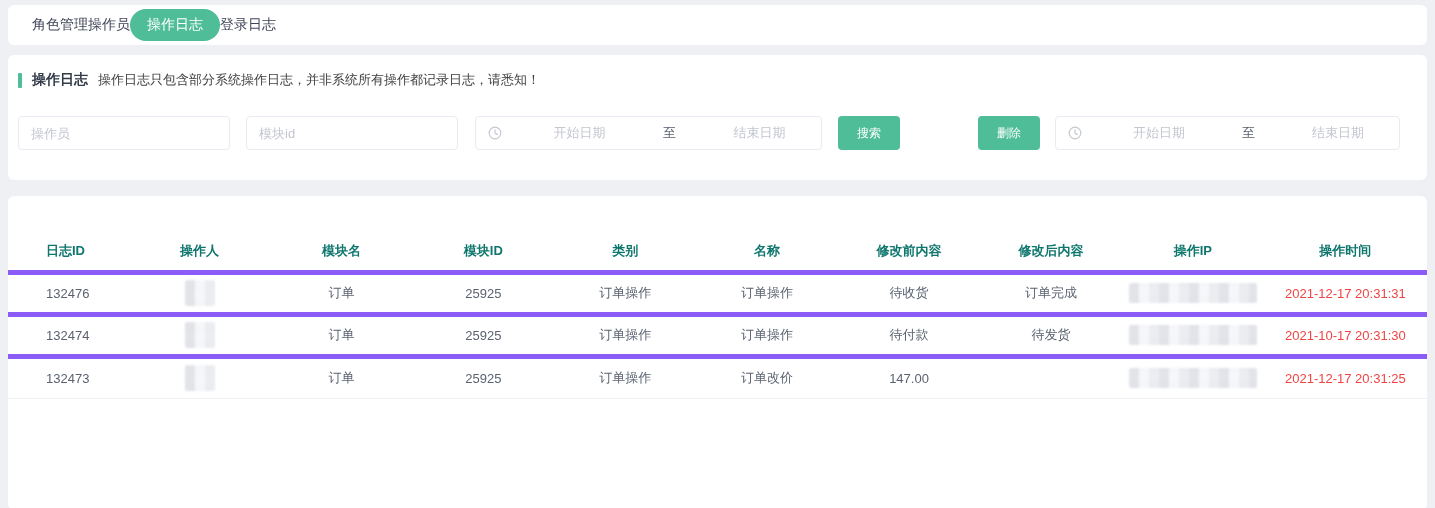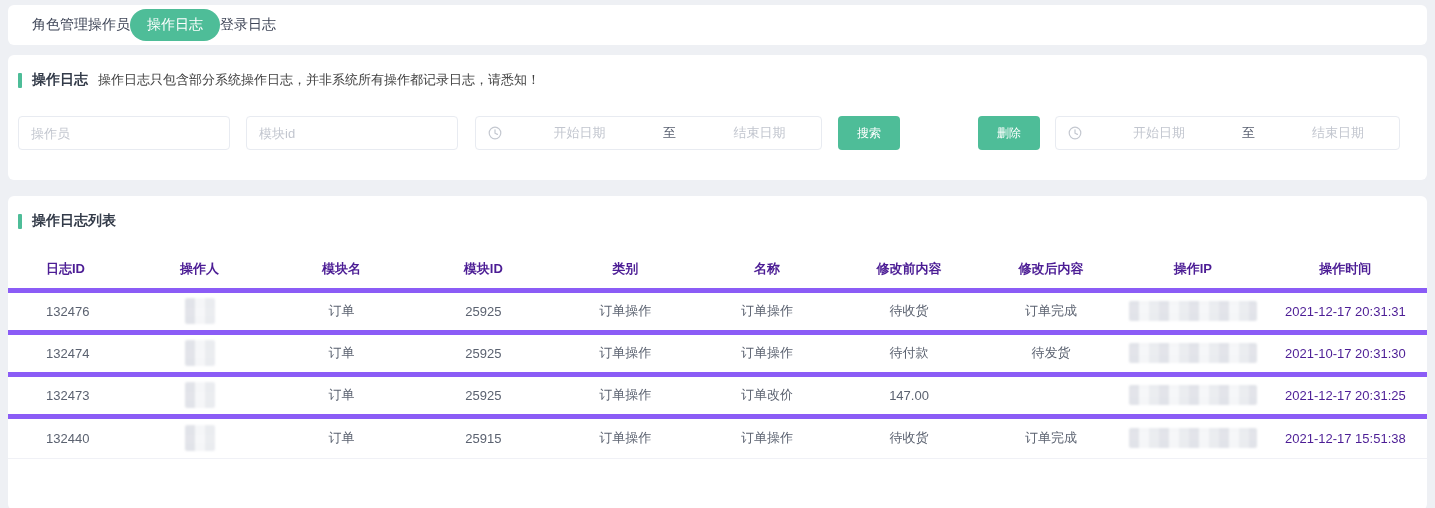"操作日志列表" div.section-head { html: <div> <div></div> <span>操作日志列表</span> </div> -> none }
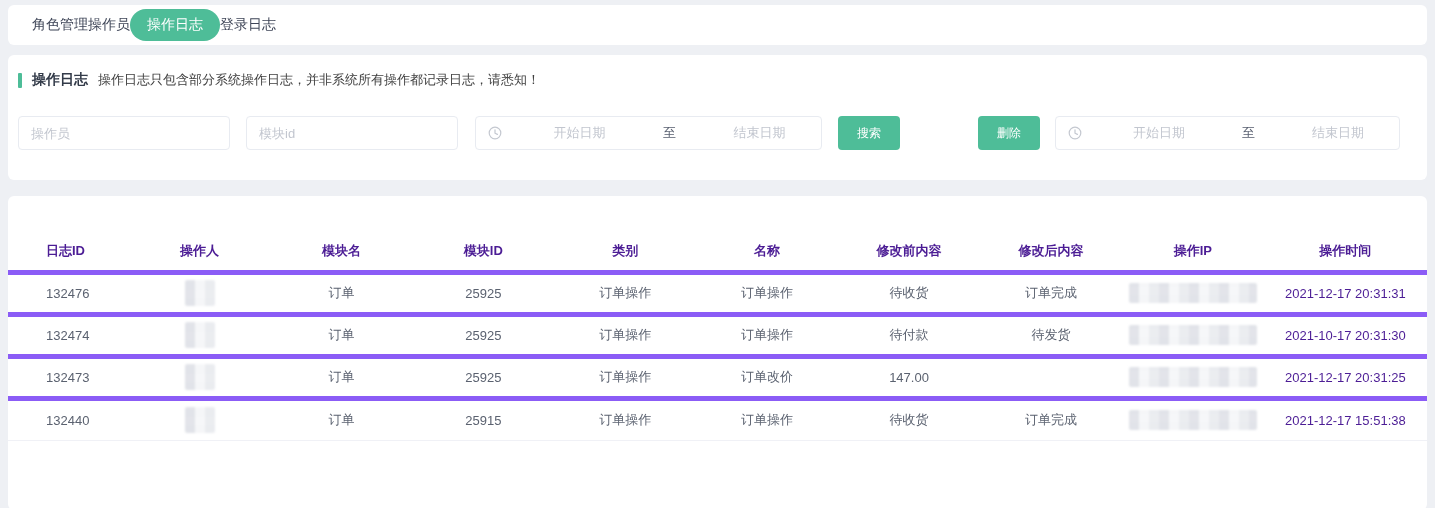"日志ID" th { color: #4c1d95 -> #0f766e }
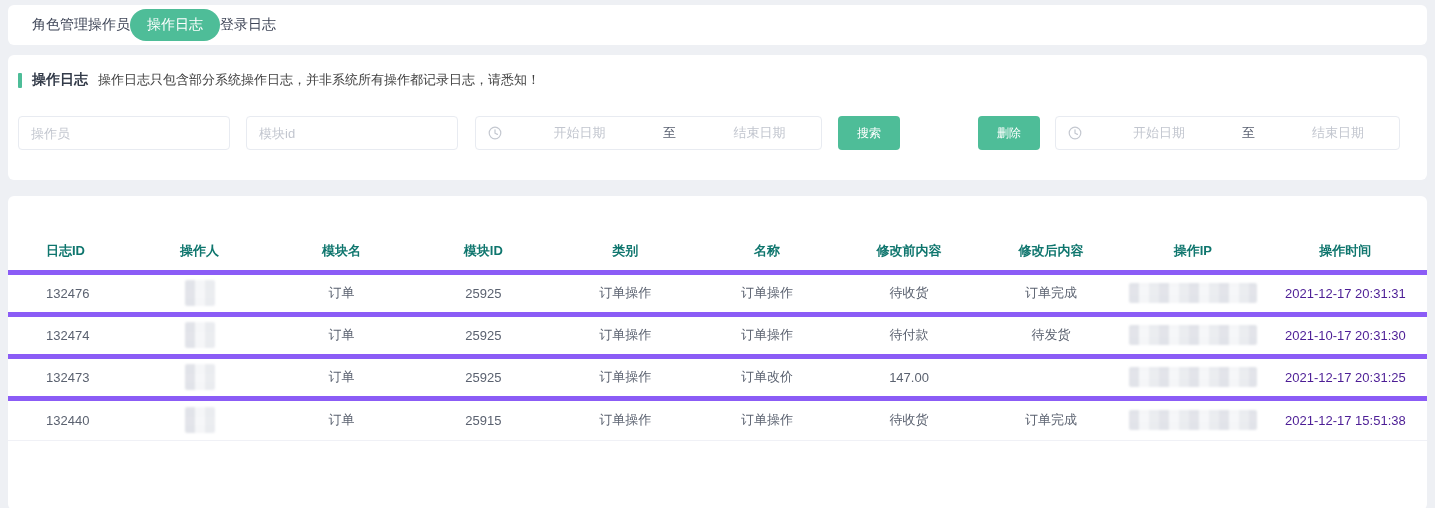"2021-12-17 20:31:31" td.time-cell { color: #4c1d95 -> #ef4444 }
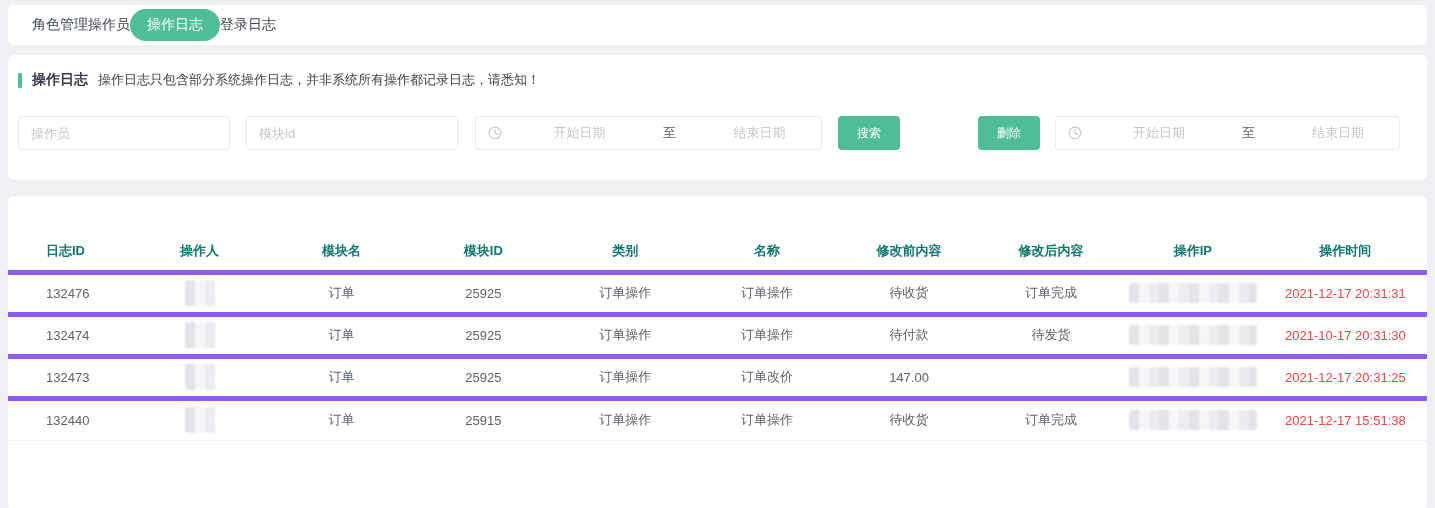"132440" tr { html: <tr> <td>132440</td> <td><span></span></td> <td>订单</td> <td>25915</td> <td>订单操作</td> <td>订单操作</td> <td>待收货</td> <td>订单完成</td> <td><span></span></td> <td>2021-12-17 15:51:38</td> </tr> -> none }
